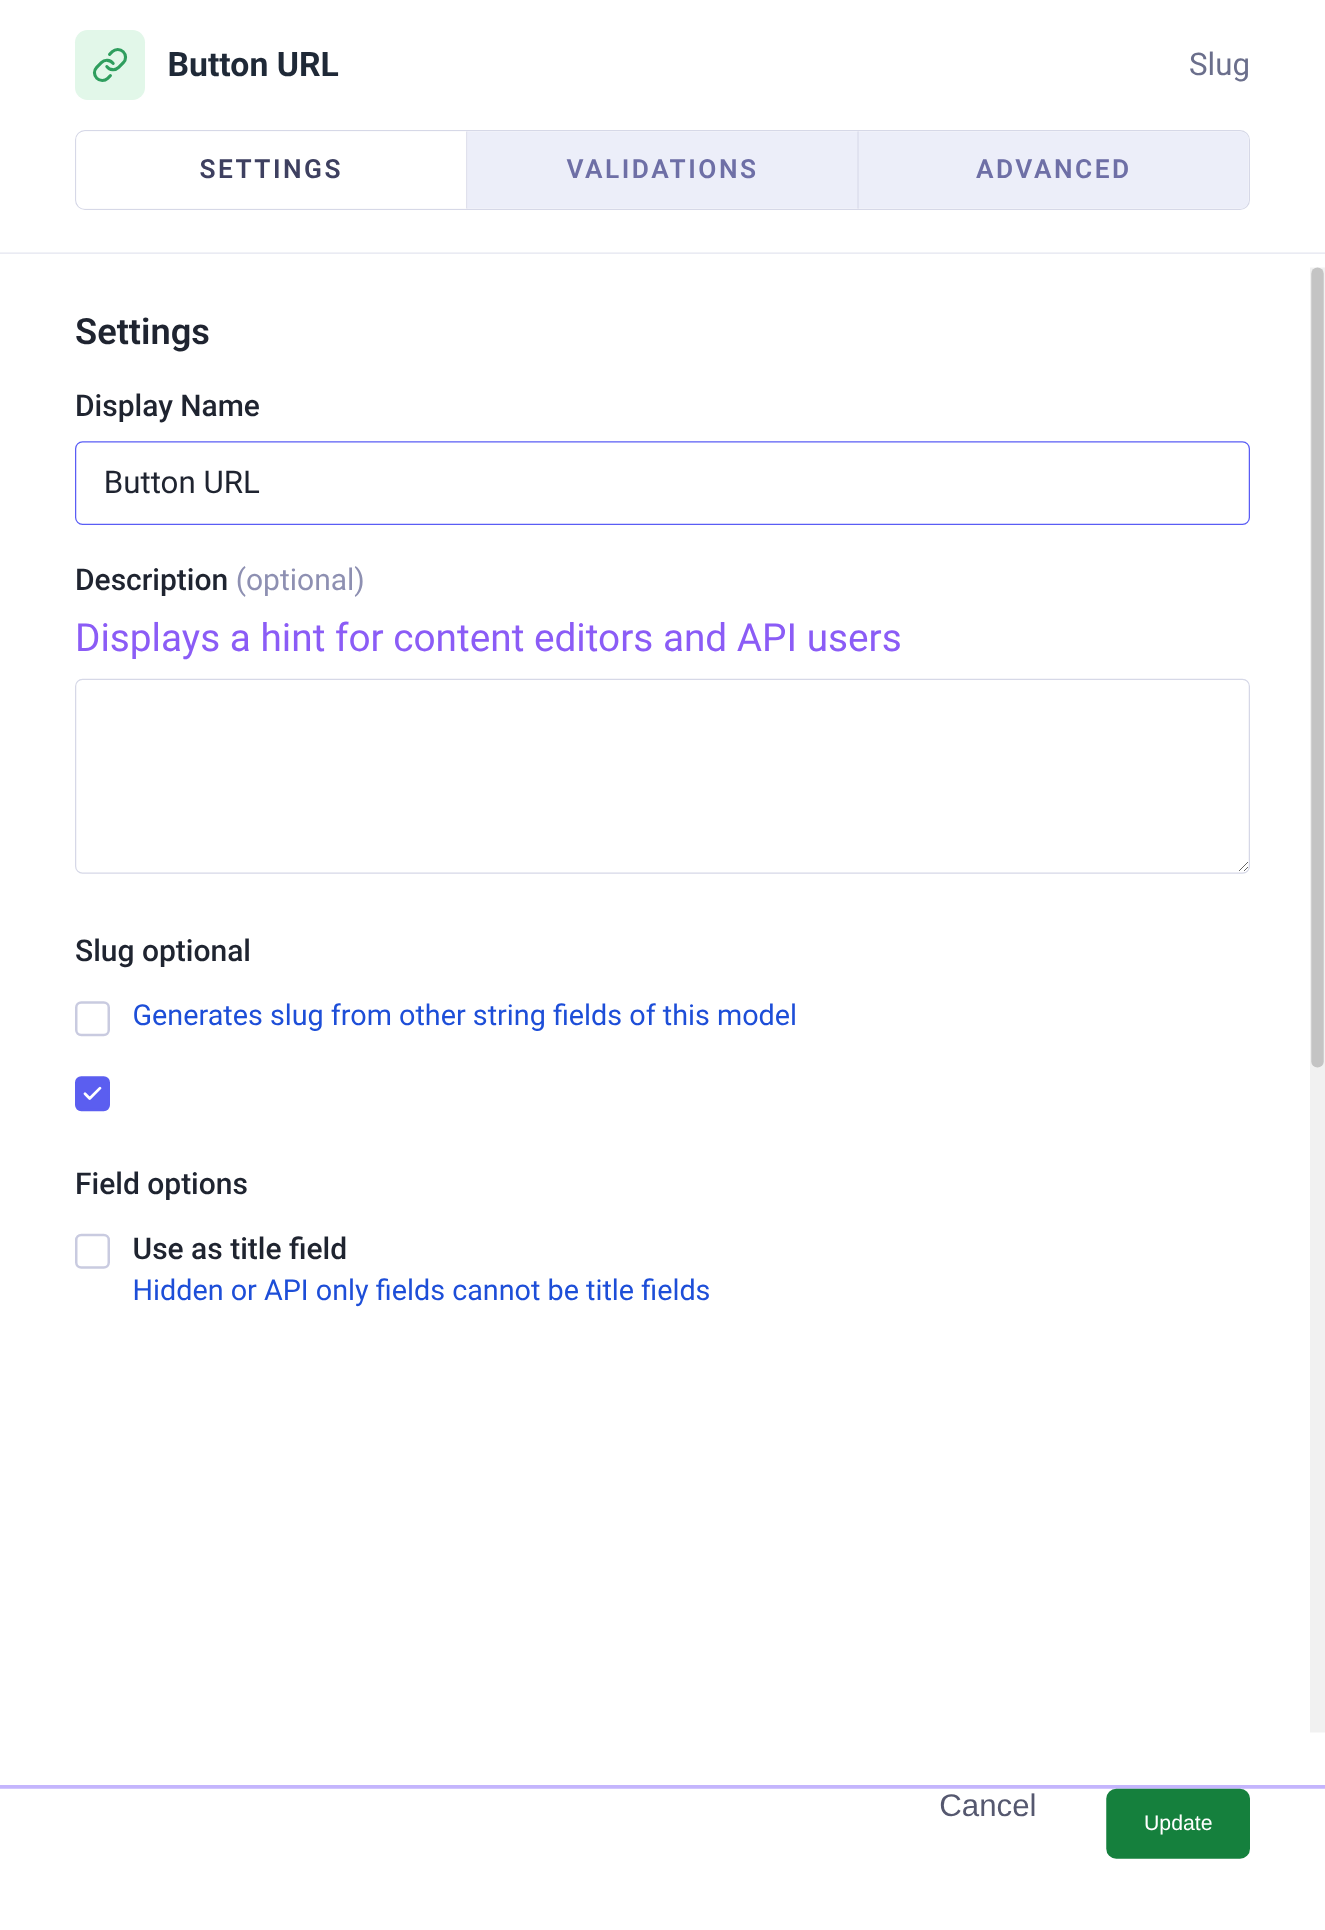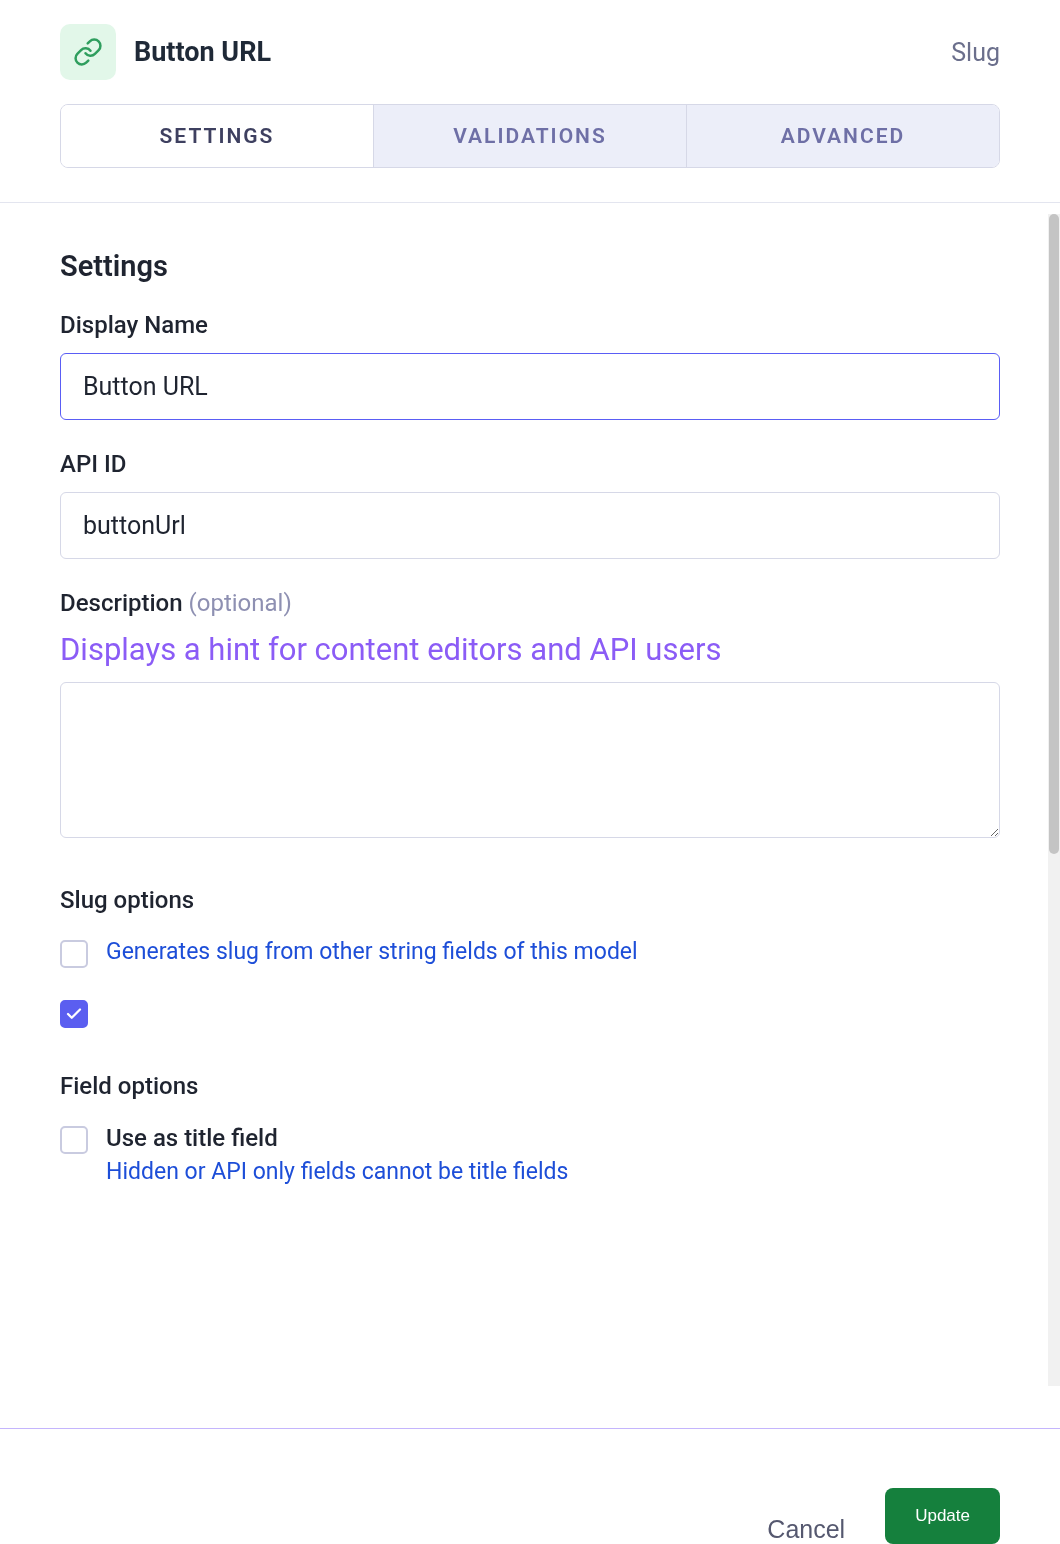"API ID" div.field-group { html: <div> <label>API ID</label> <input> </div> -> none }
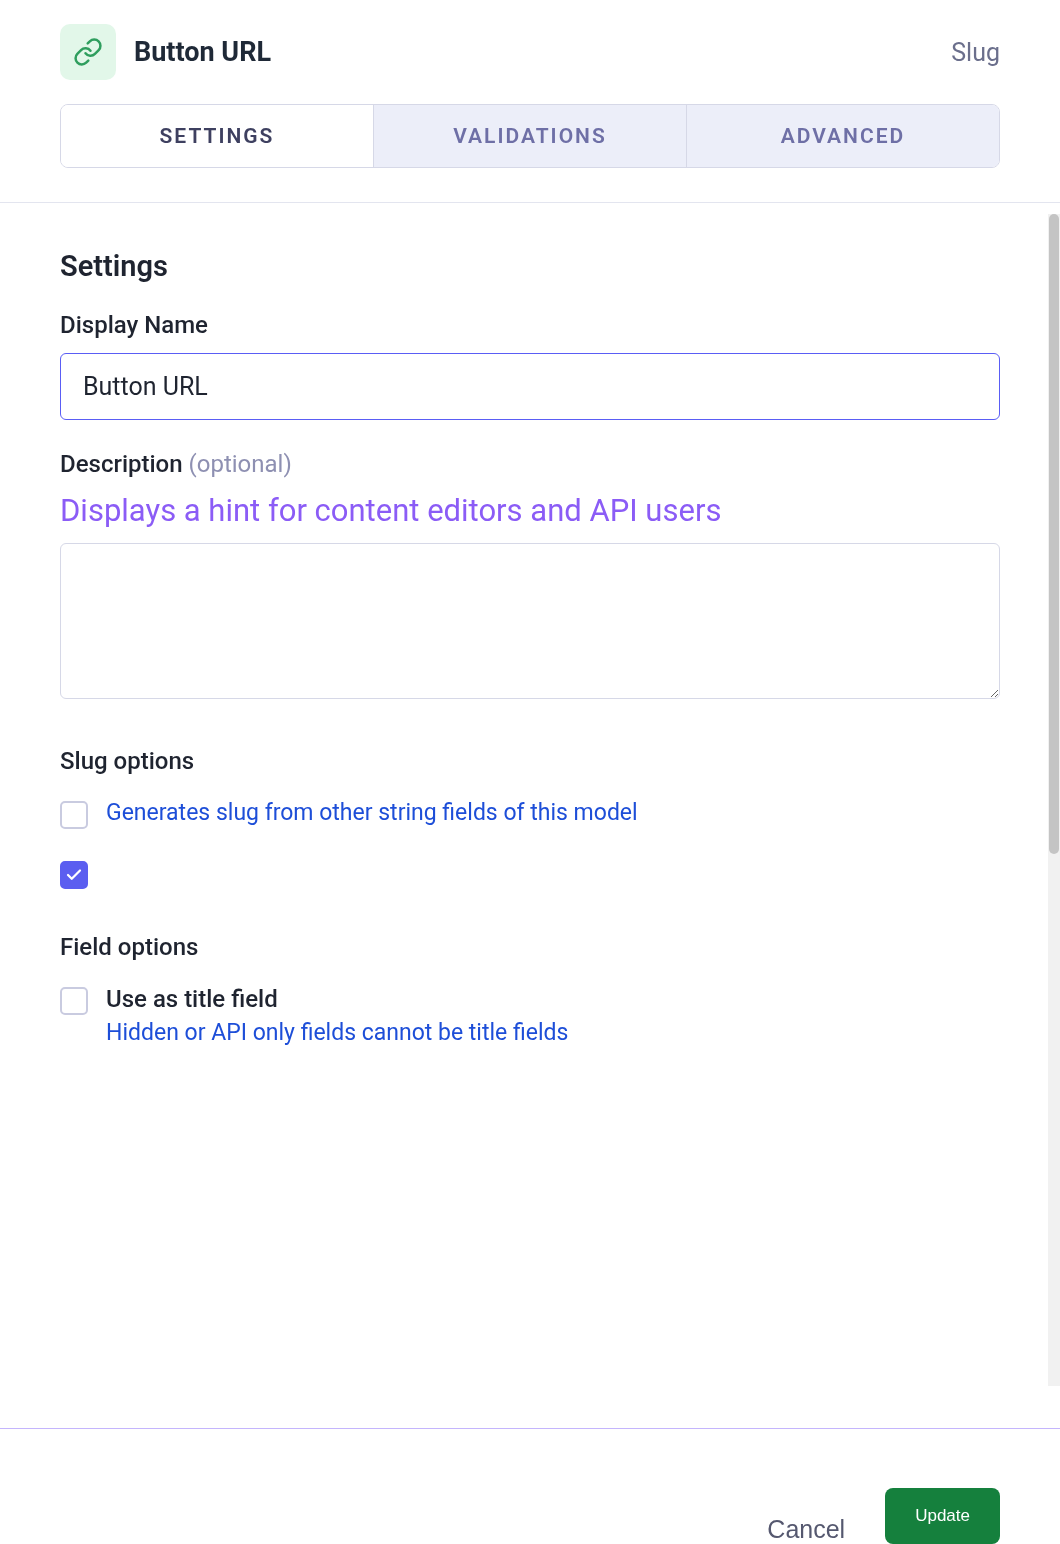"Slug options" div.sub-section-title { text: options -> optional }
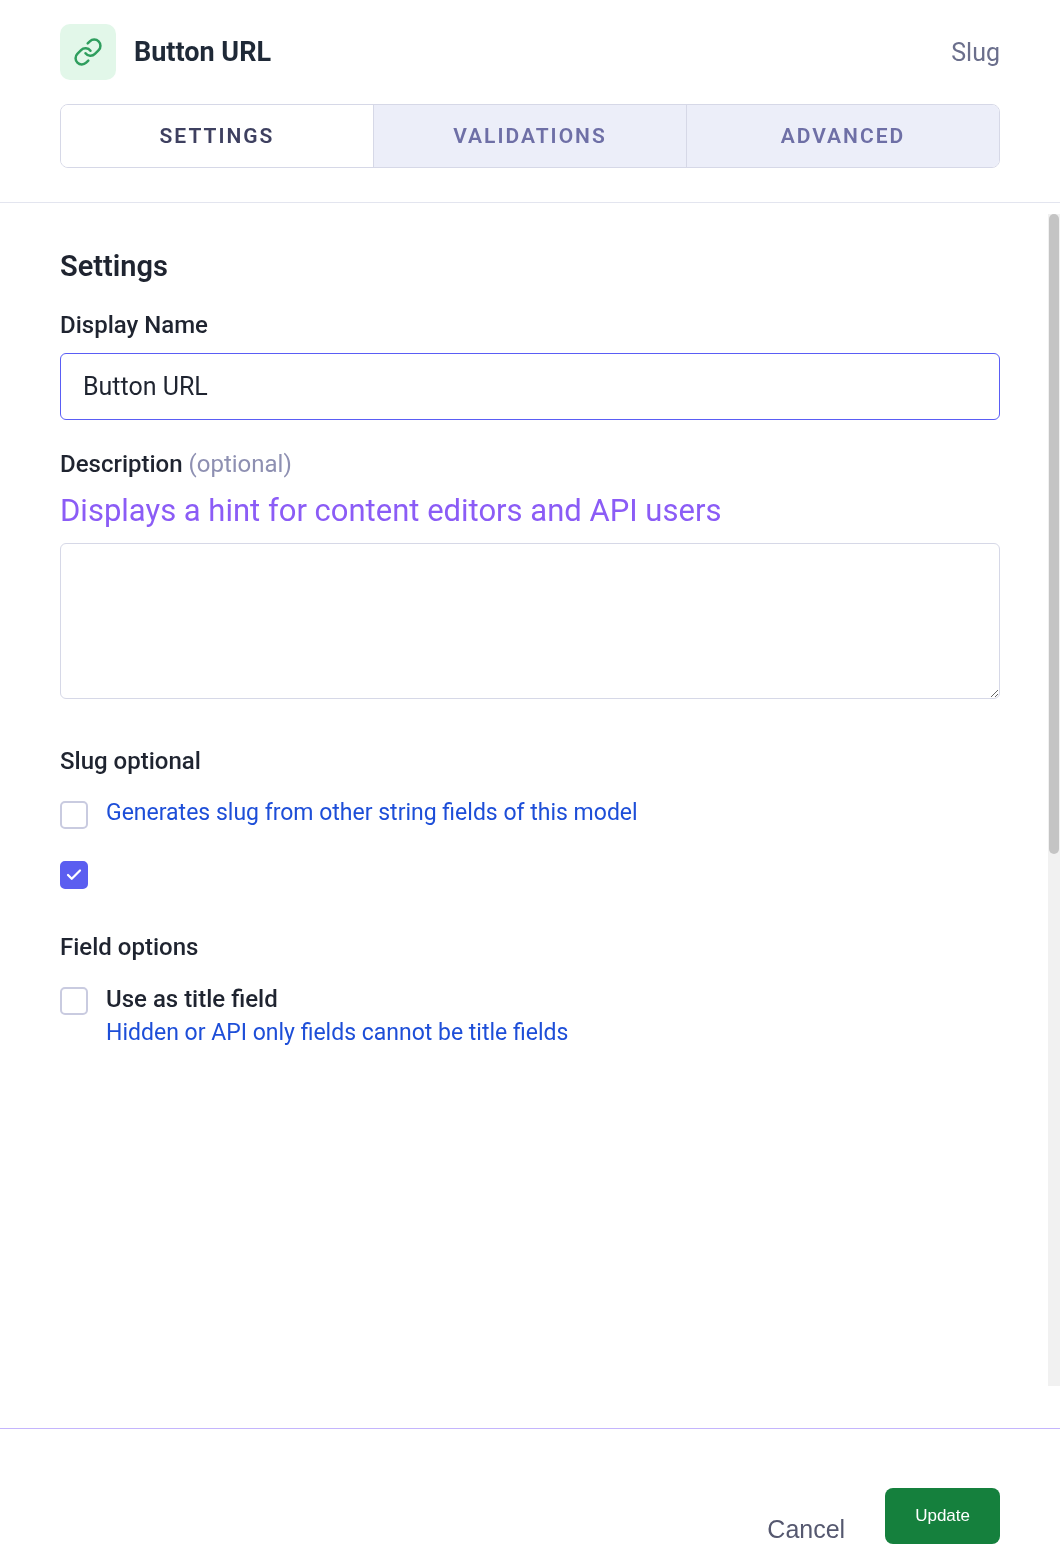"Cancel" .footer { align-items: flex-end -> flex-start; border-top: 1px solid #c4b5fd -> 3px solid #c4b5fd; gap: 40px -> 56px }
